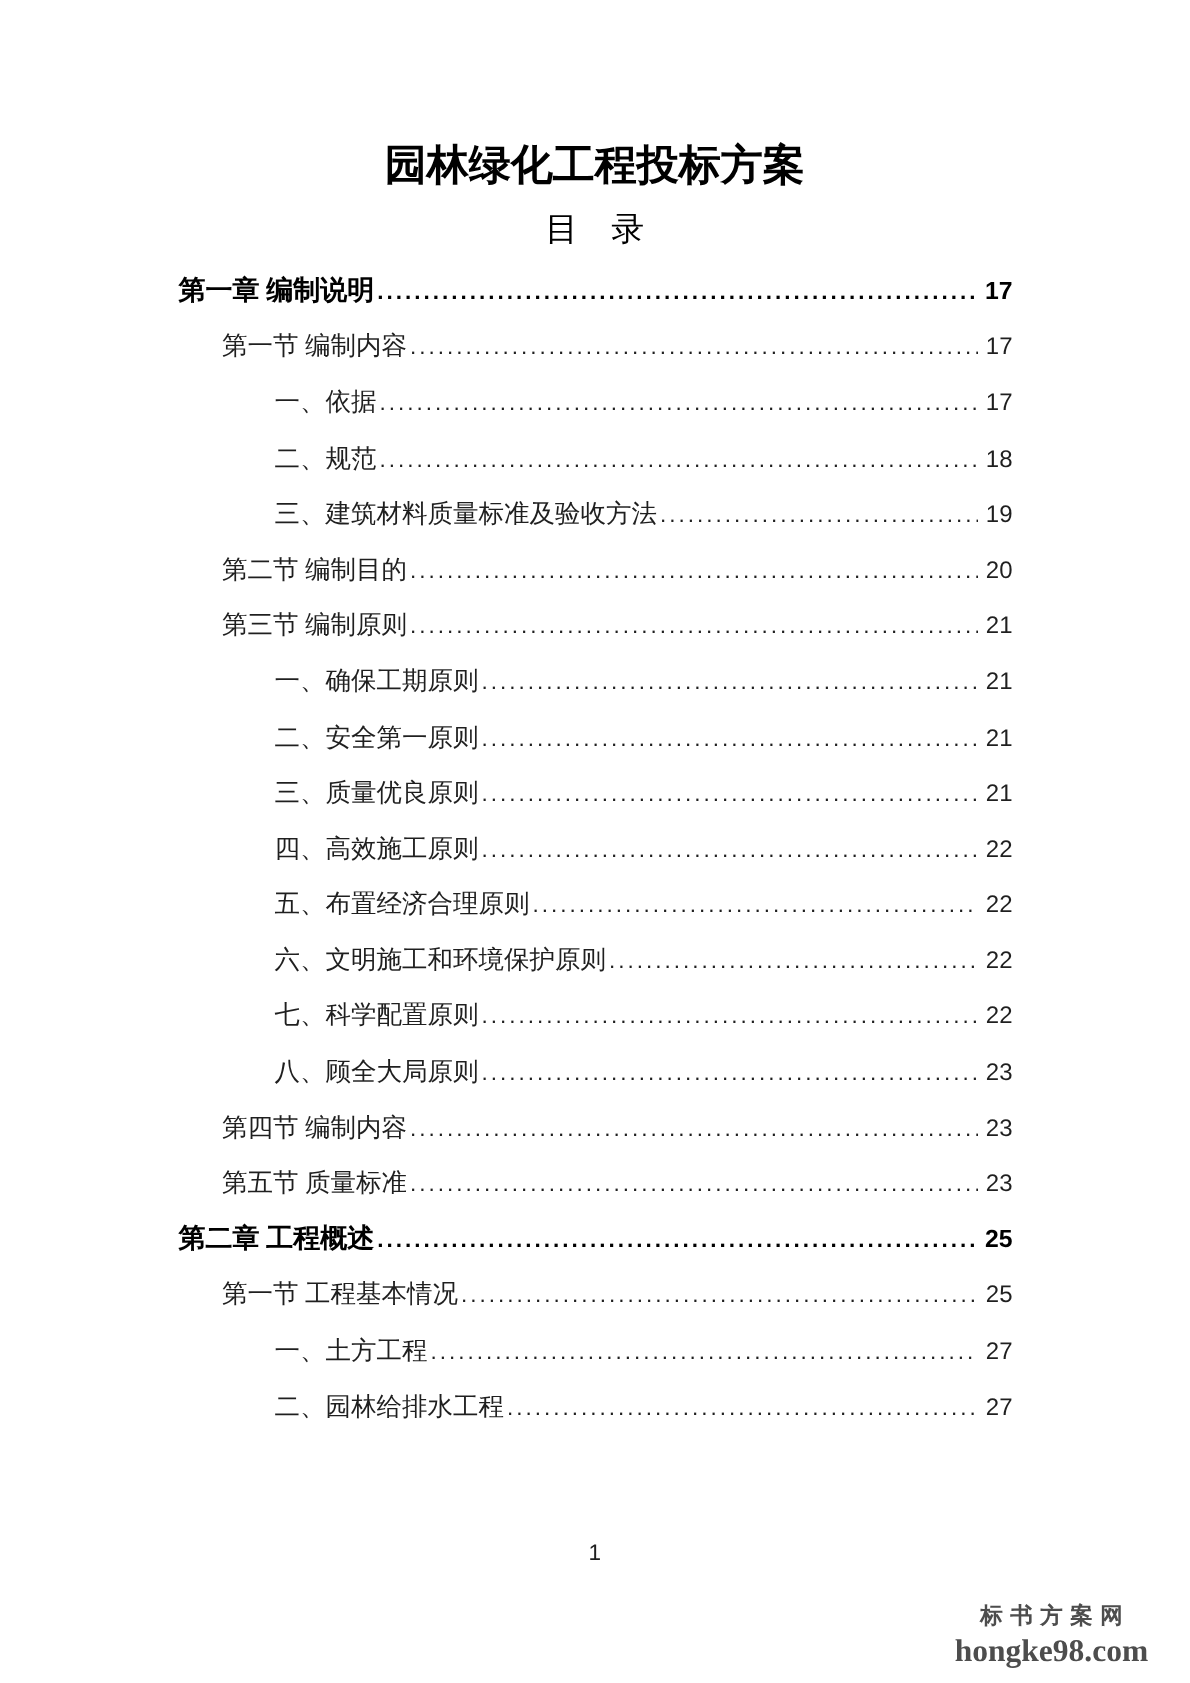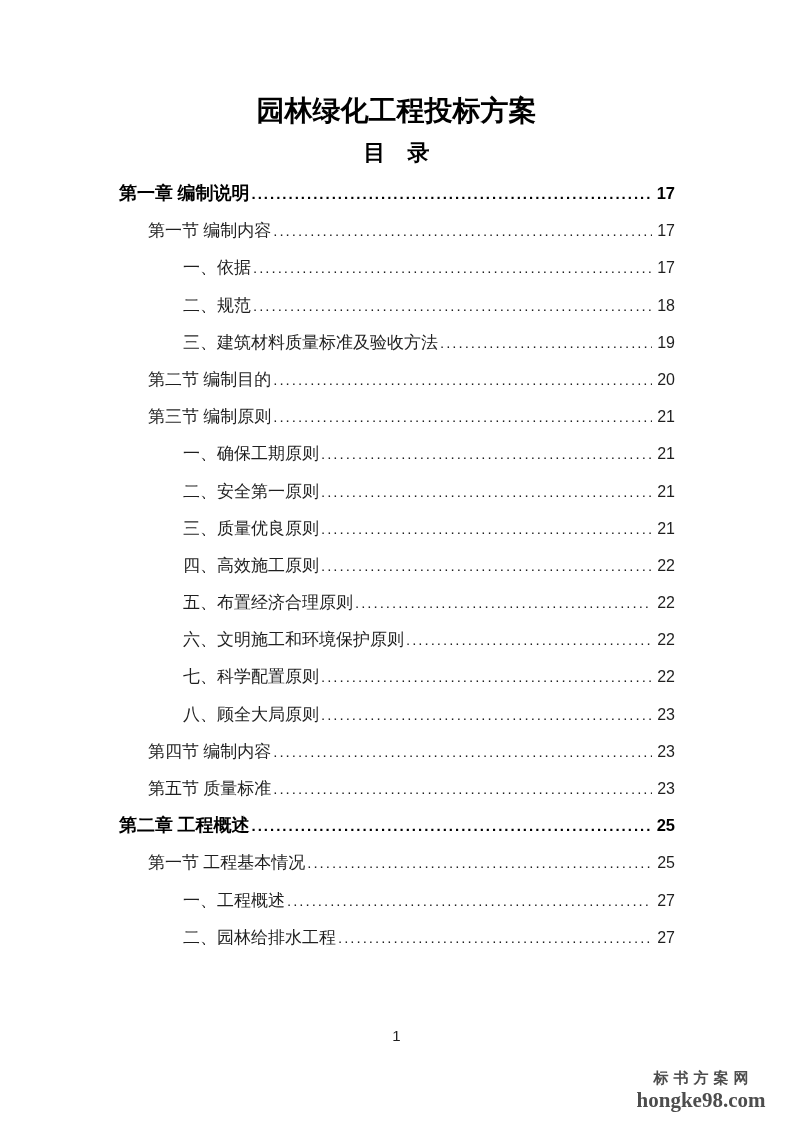"目 录" .toc-heading { font-weight: bold -> normal }
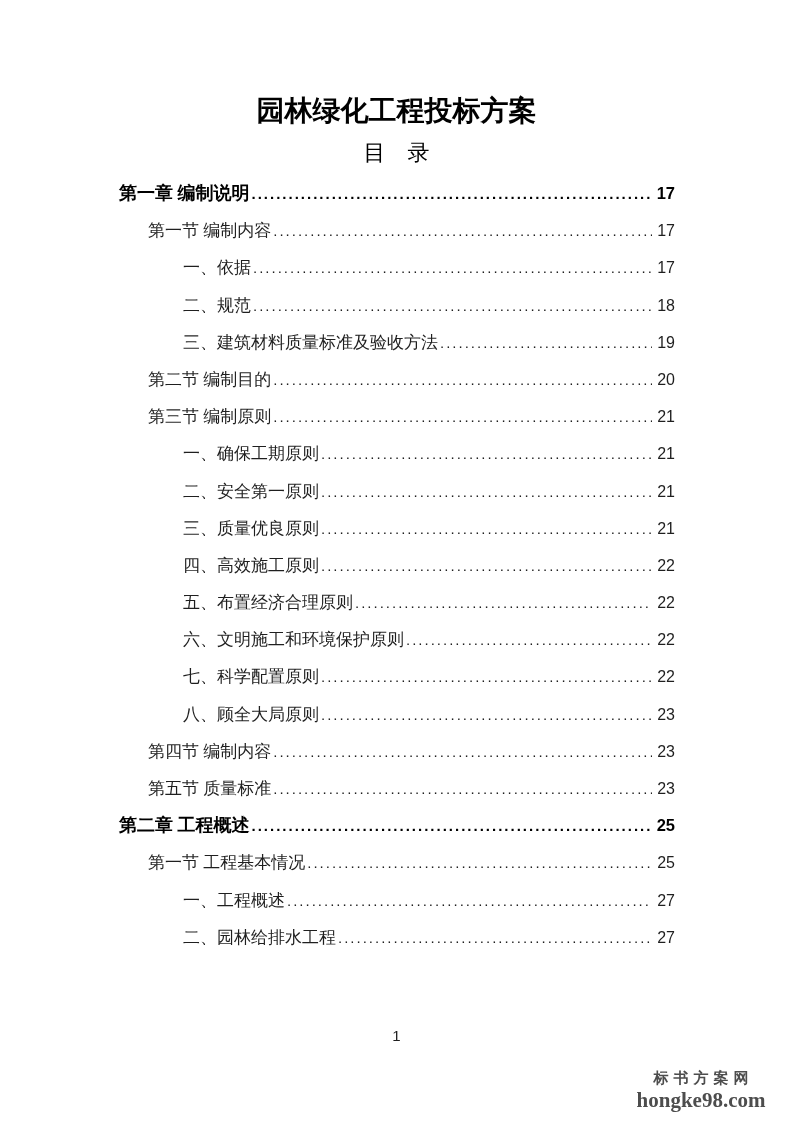"一、工程概述" span.toc-label { text: 工程概述 -> 土方工程 }
